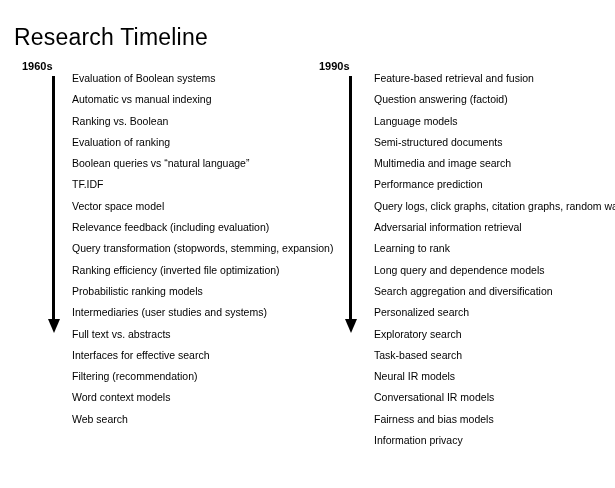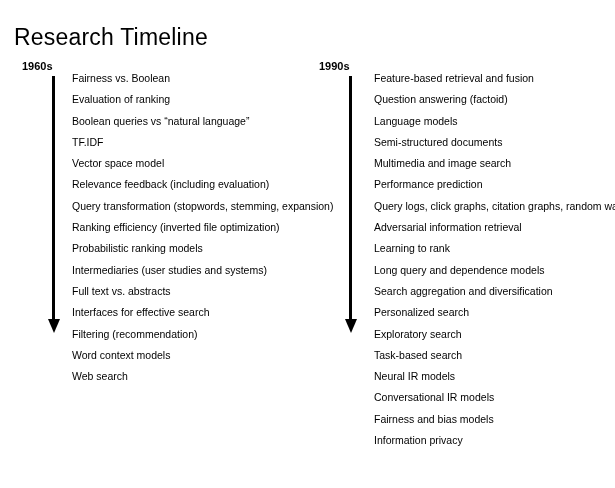"Evaluation of Boolean systems" li { html: none -> <li>Evaluation of Boolean systems</li> }
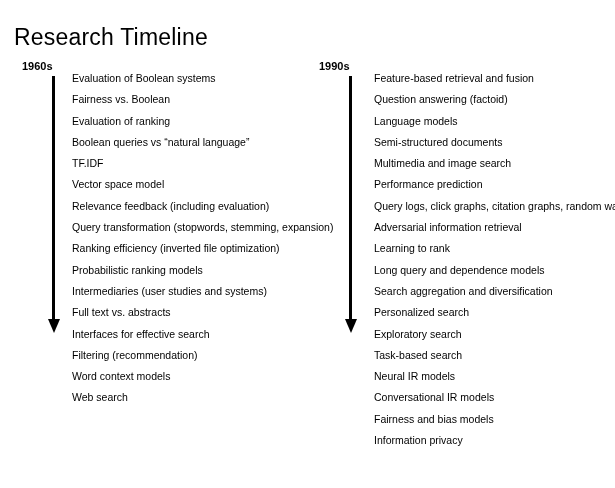"Automatic vs manual indexing" li { html: none -> <li>Automatic vs manual indexing</li> }
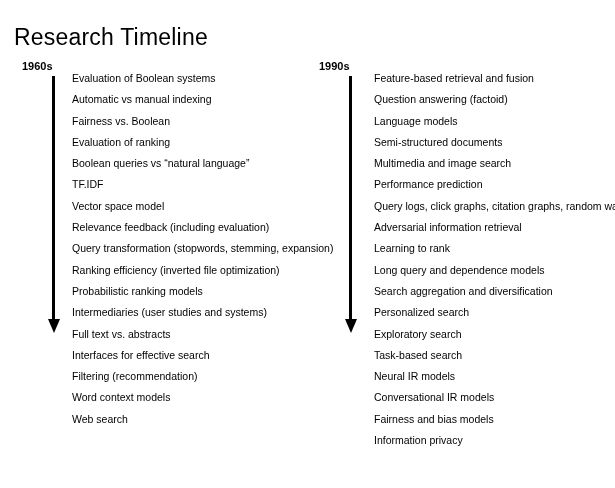"Fairness vs. Boolean" li { text: Fairness -> Ranking }
